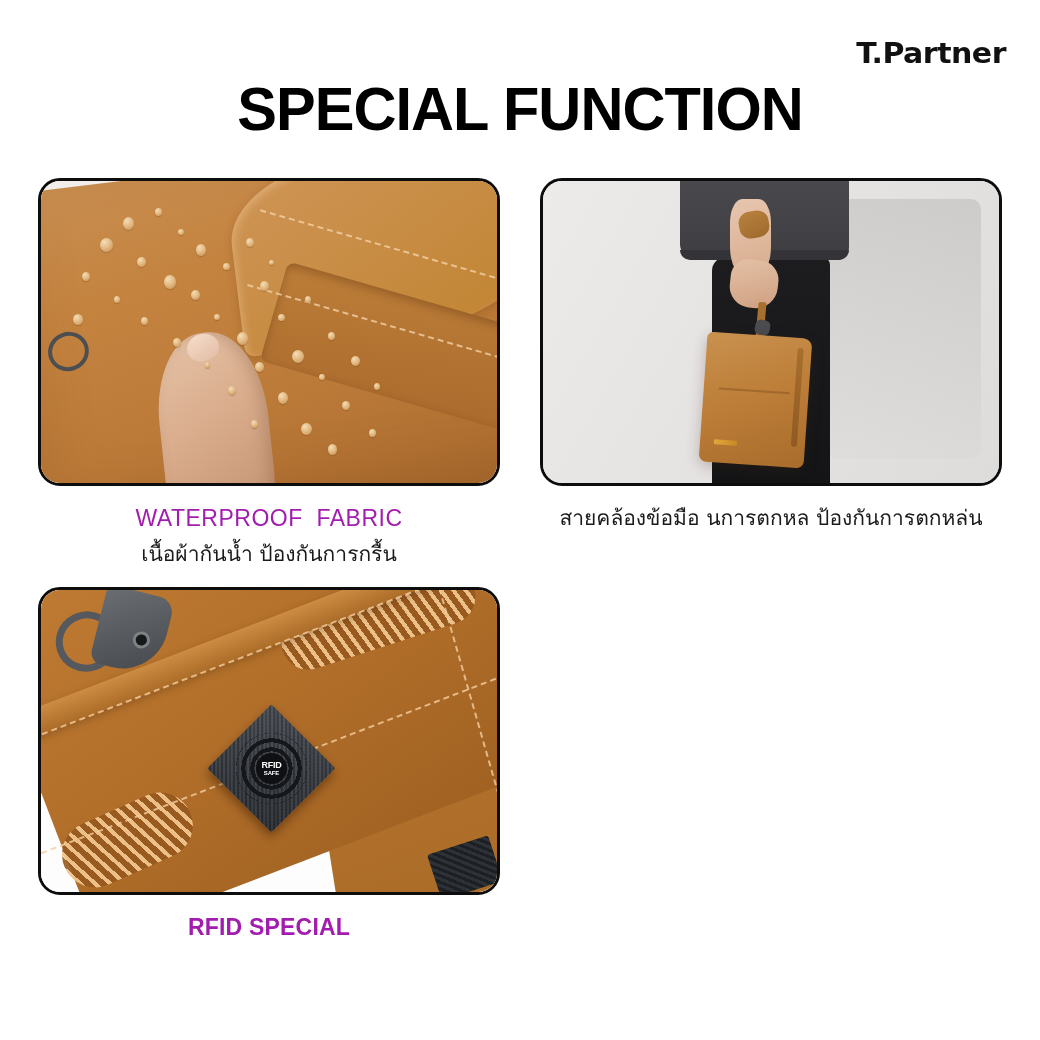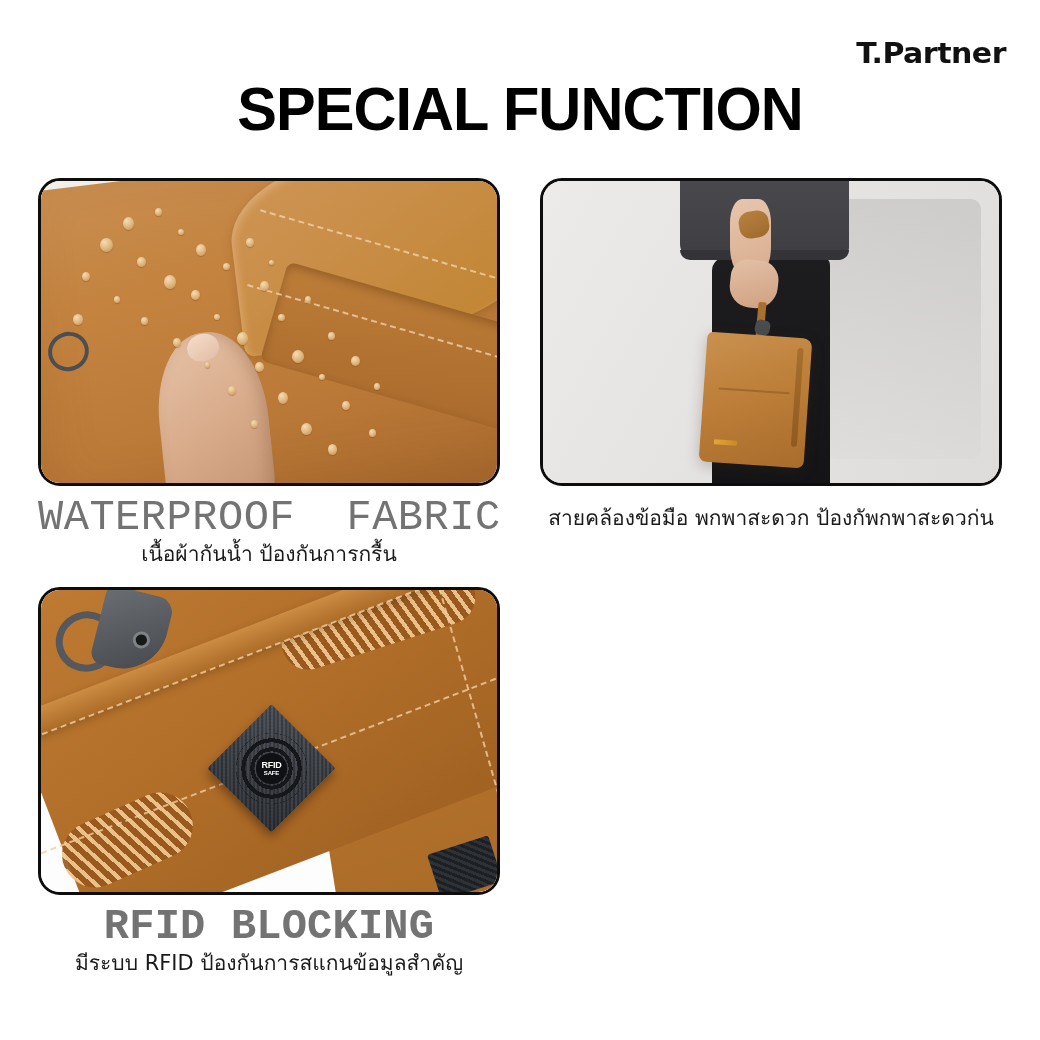"WATERPROOF FABRIC" .cap-en { color: #737373 -> #a21caf; font-family: Liberation Mono, monospace -> none; font-size: 42px -> 23px }
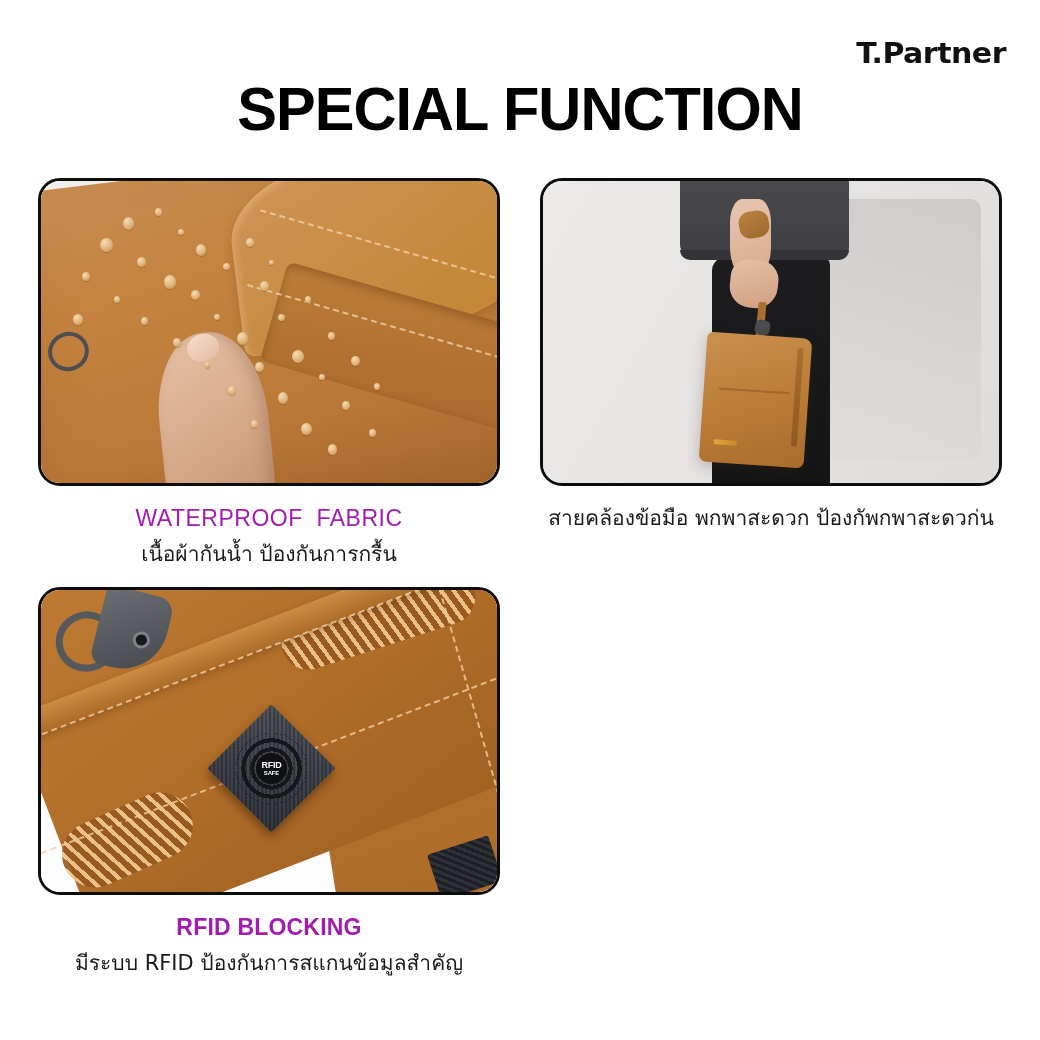"สายคล้องข้อมือ พกพาสะดวก" div.cap-th { text: พกพาสะดวก ป้องกัพกพาสะดวก่น -> นการตกหล ป้องกันการตกหล่น }
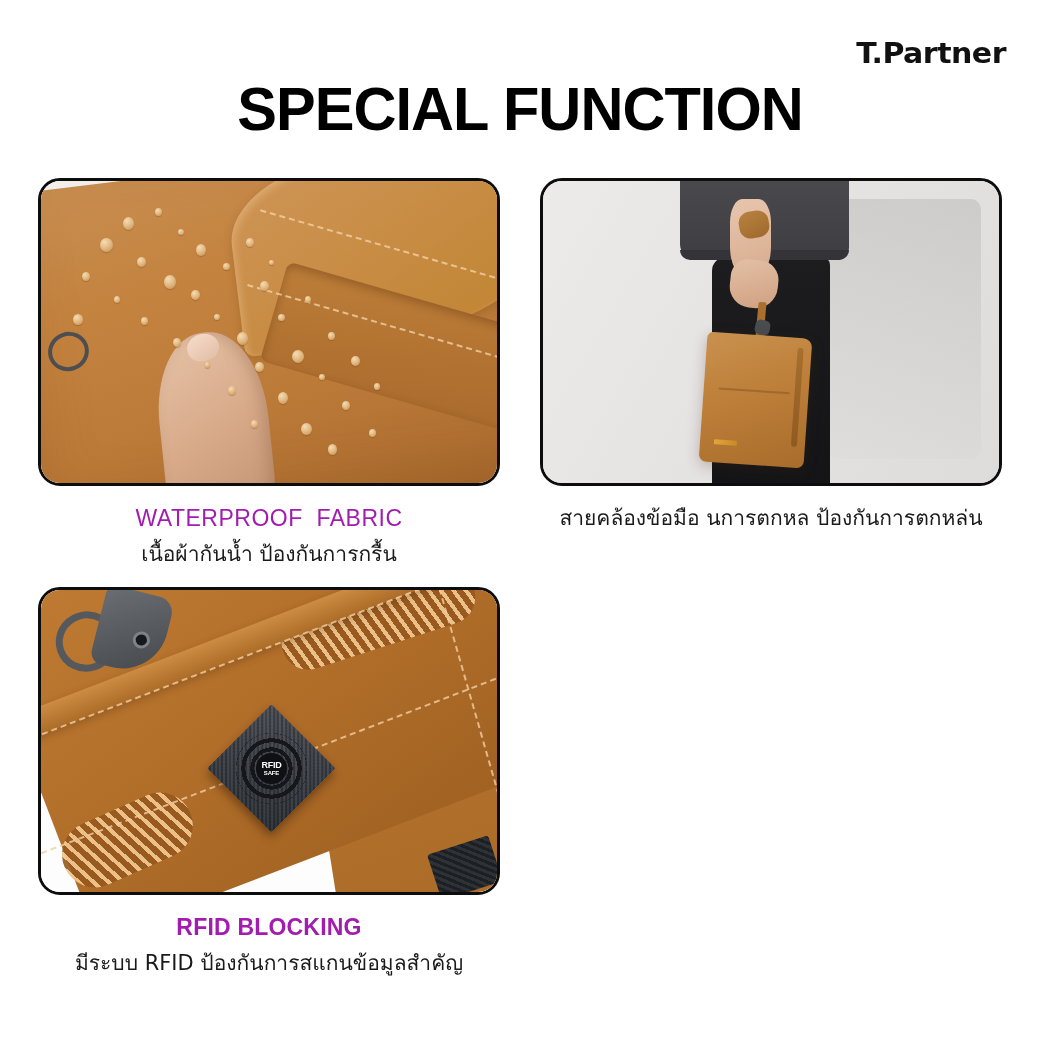"RFID BLOCKING" div.cap-en { text: BLOCKING -> SPECIAL }
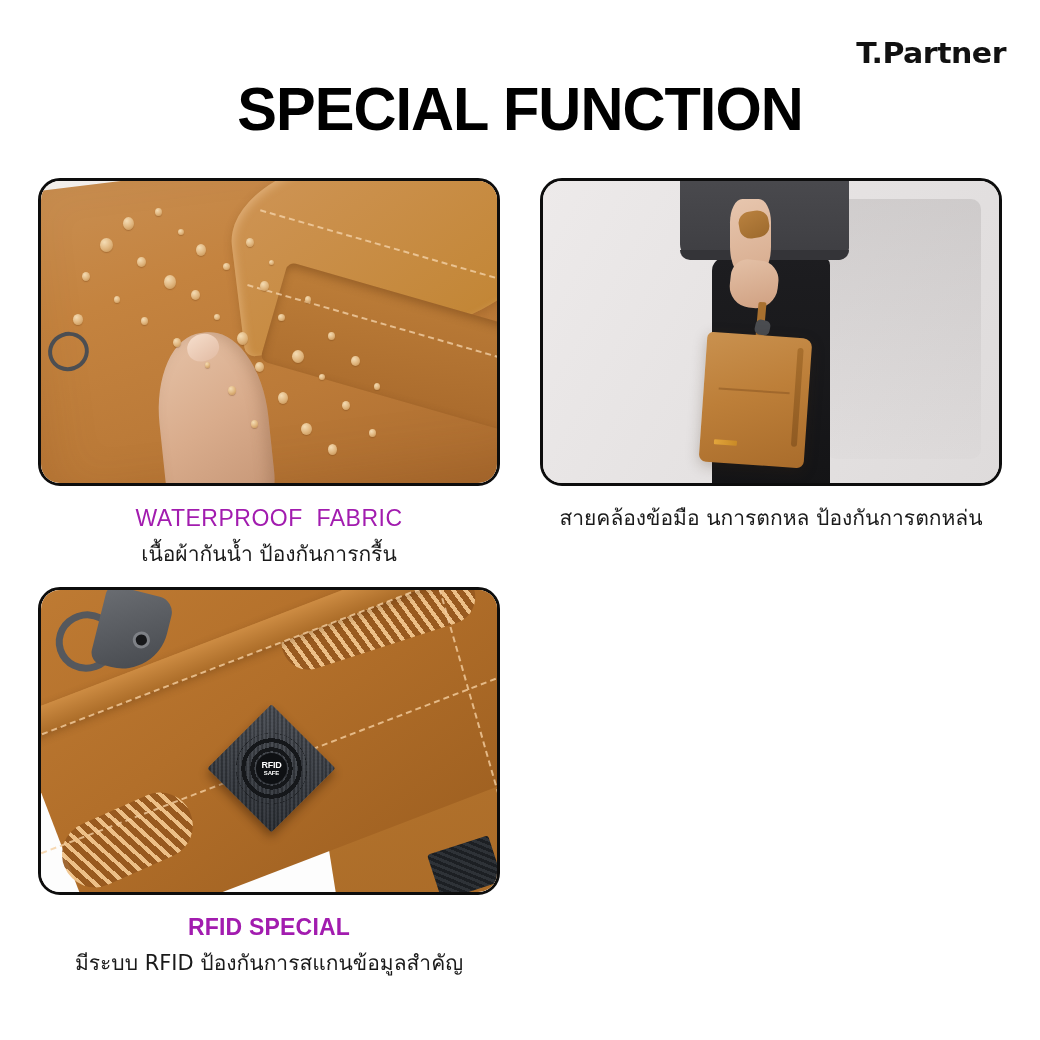"มีระบบ RFID ป้องกันการสแกนข้อมูลสำคัญ" div.cap-th { html: <div>มีระบบ RFID ป้องกันการสแกนข้อมูลสำคัญ</div> -> none }
